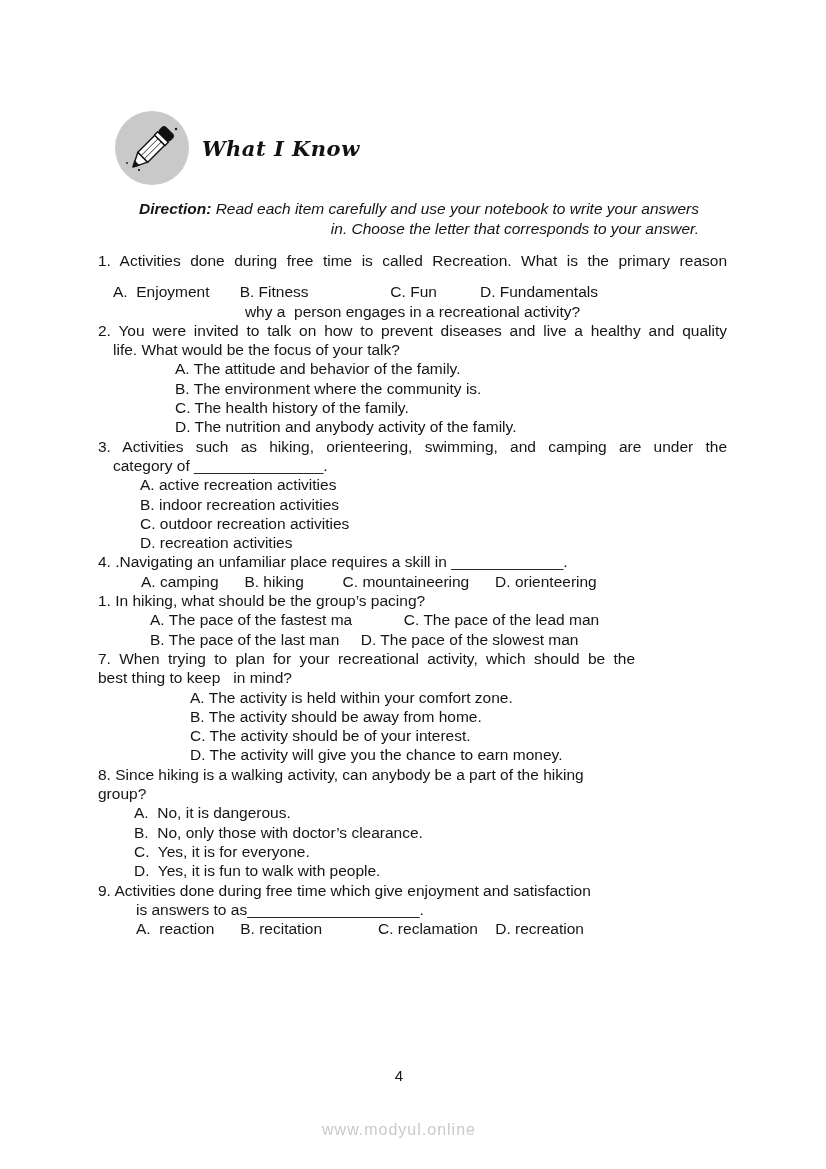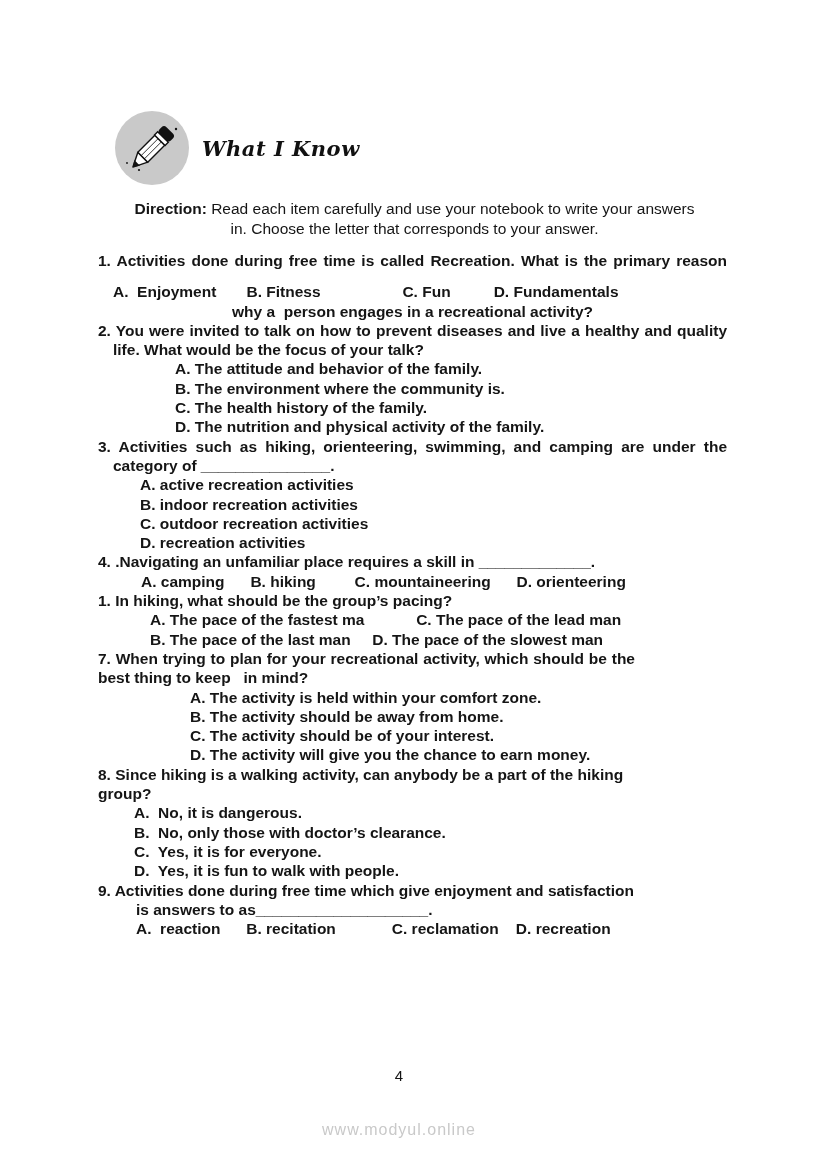"Direction: Read each item carefully" .direction { font-style: none -> italic; text-align: center -> right }
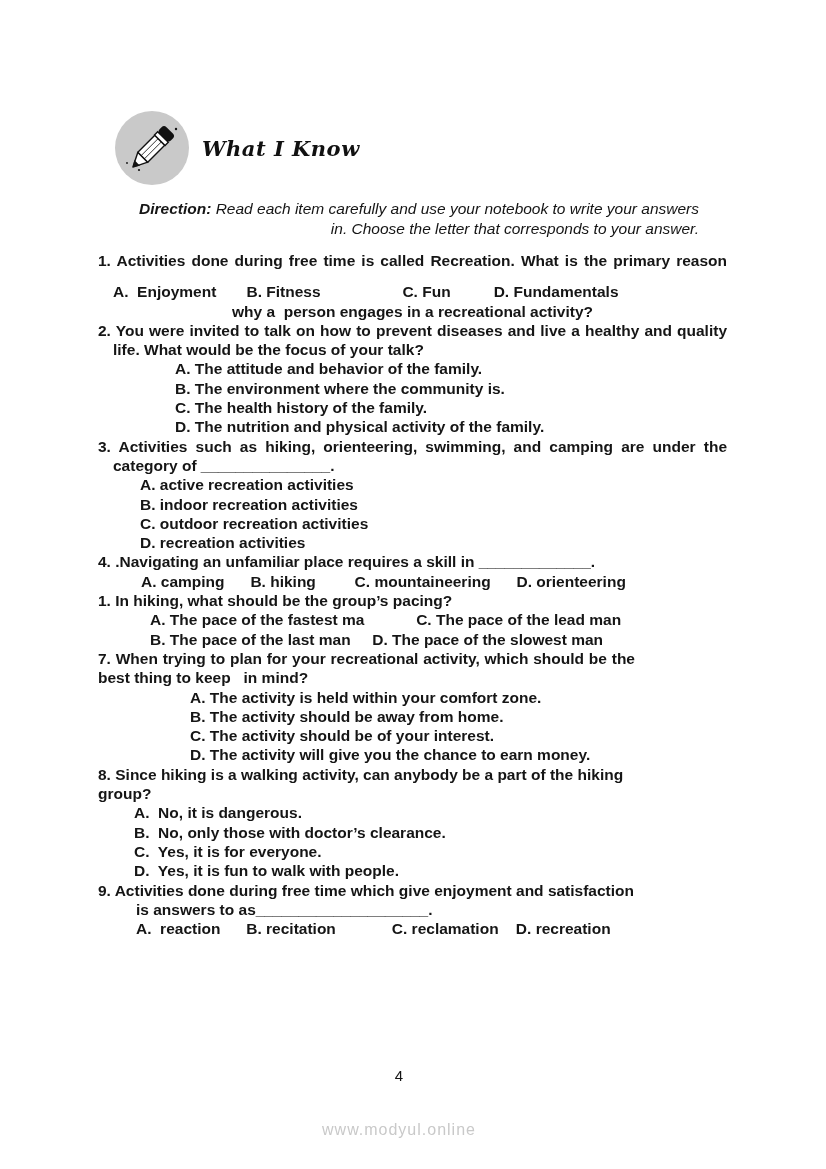"1. Activities done during free" .questions { font-weight: bold -> none }
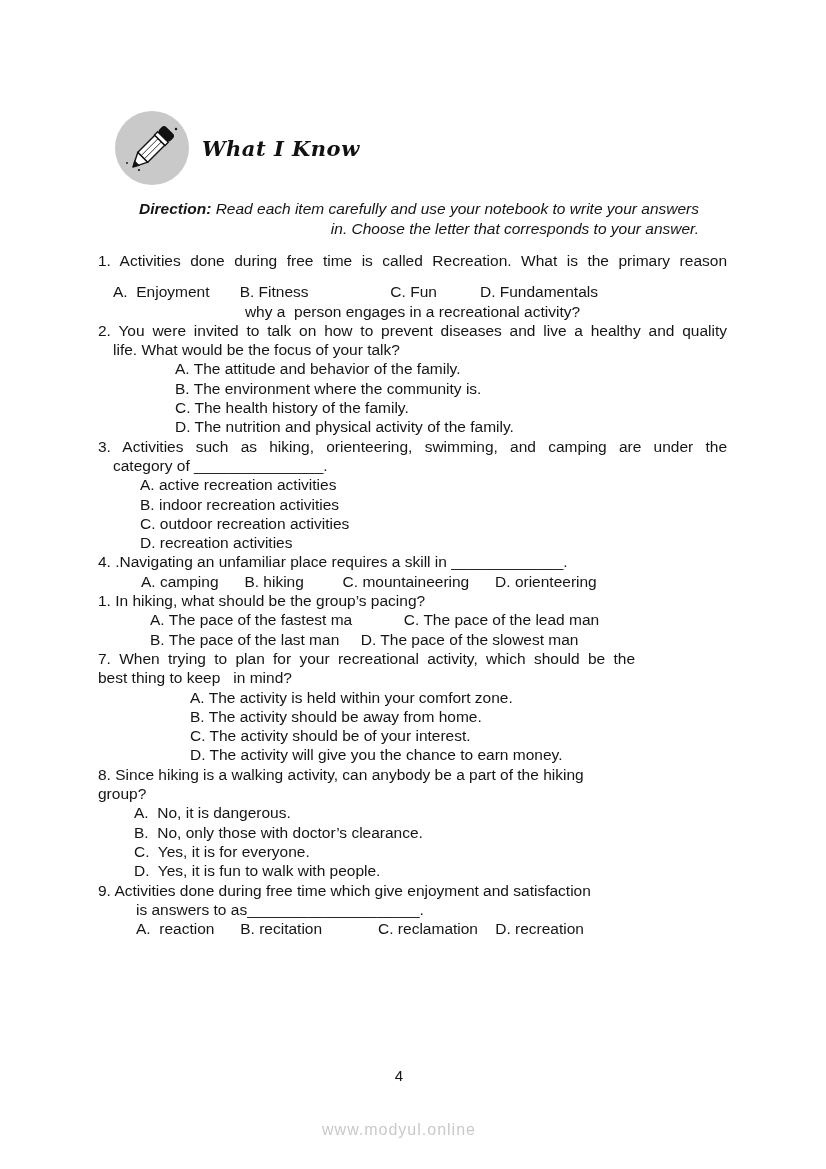"D. The nutrition and physical" div.line { text: physical -> anybody }
